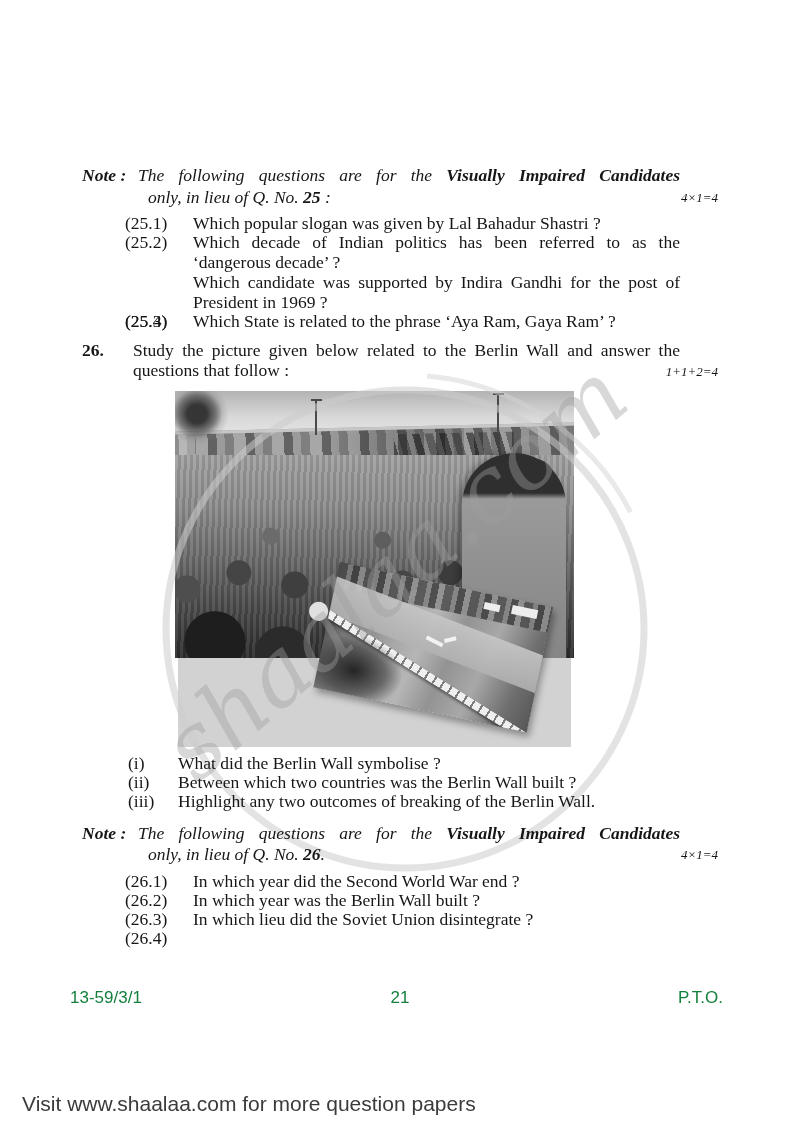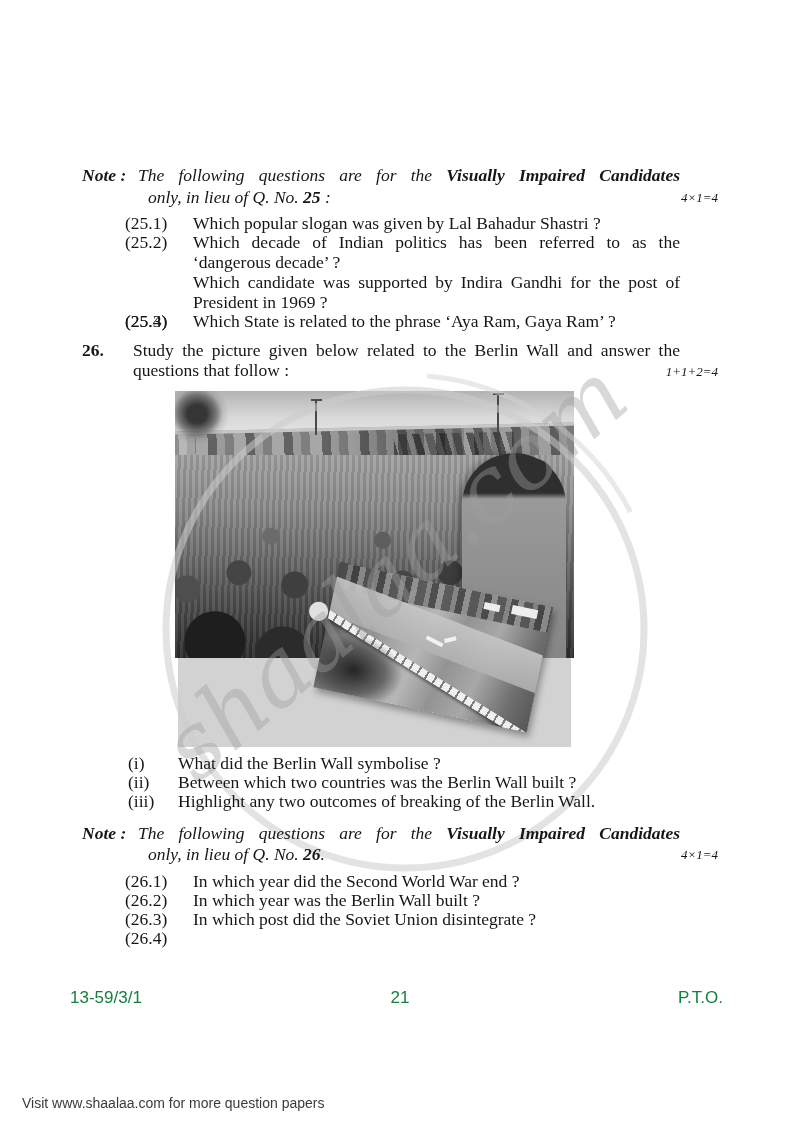"In which post did the" div.txt { text: post -> lieu }
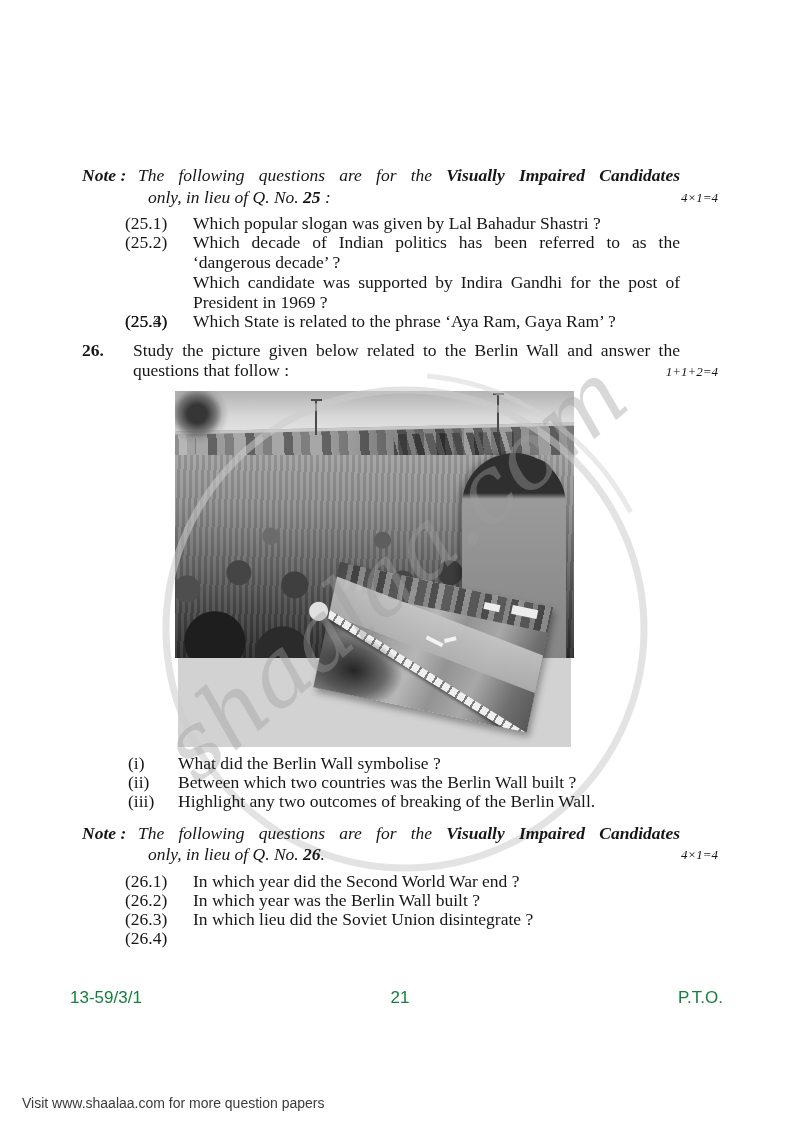"Visit www.shaalaa.com for more question" .promo { font-size: 14px -> 21px }
